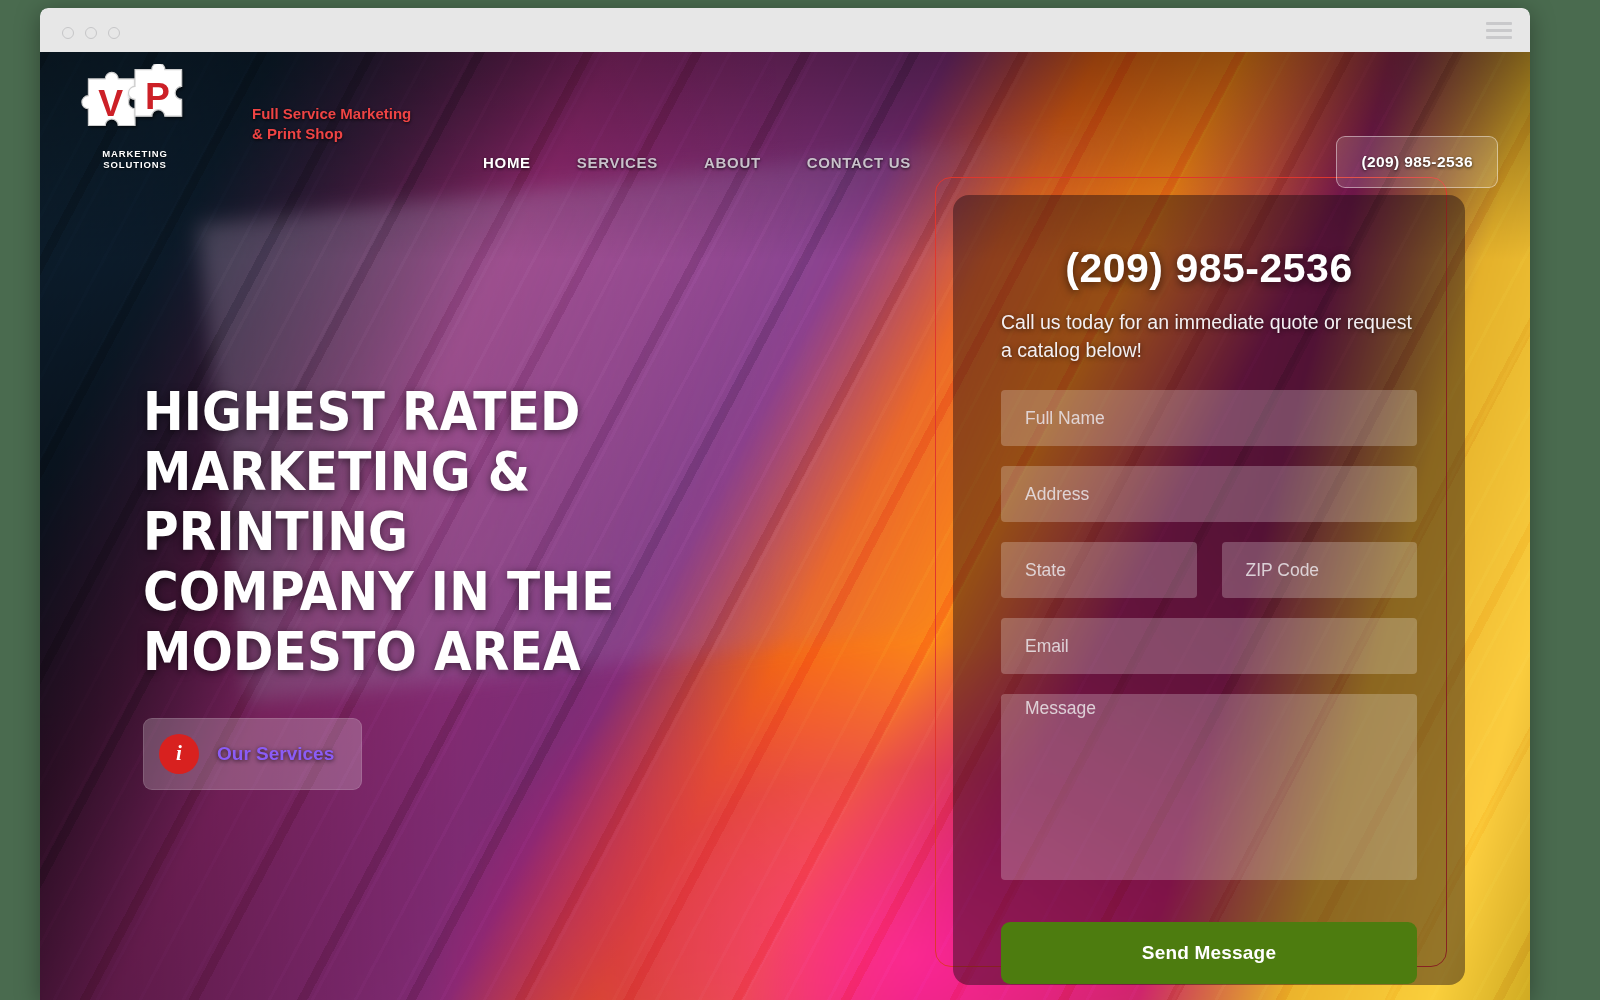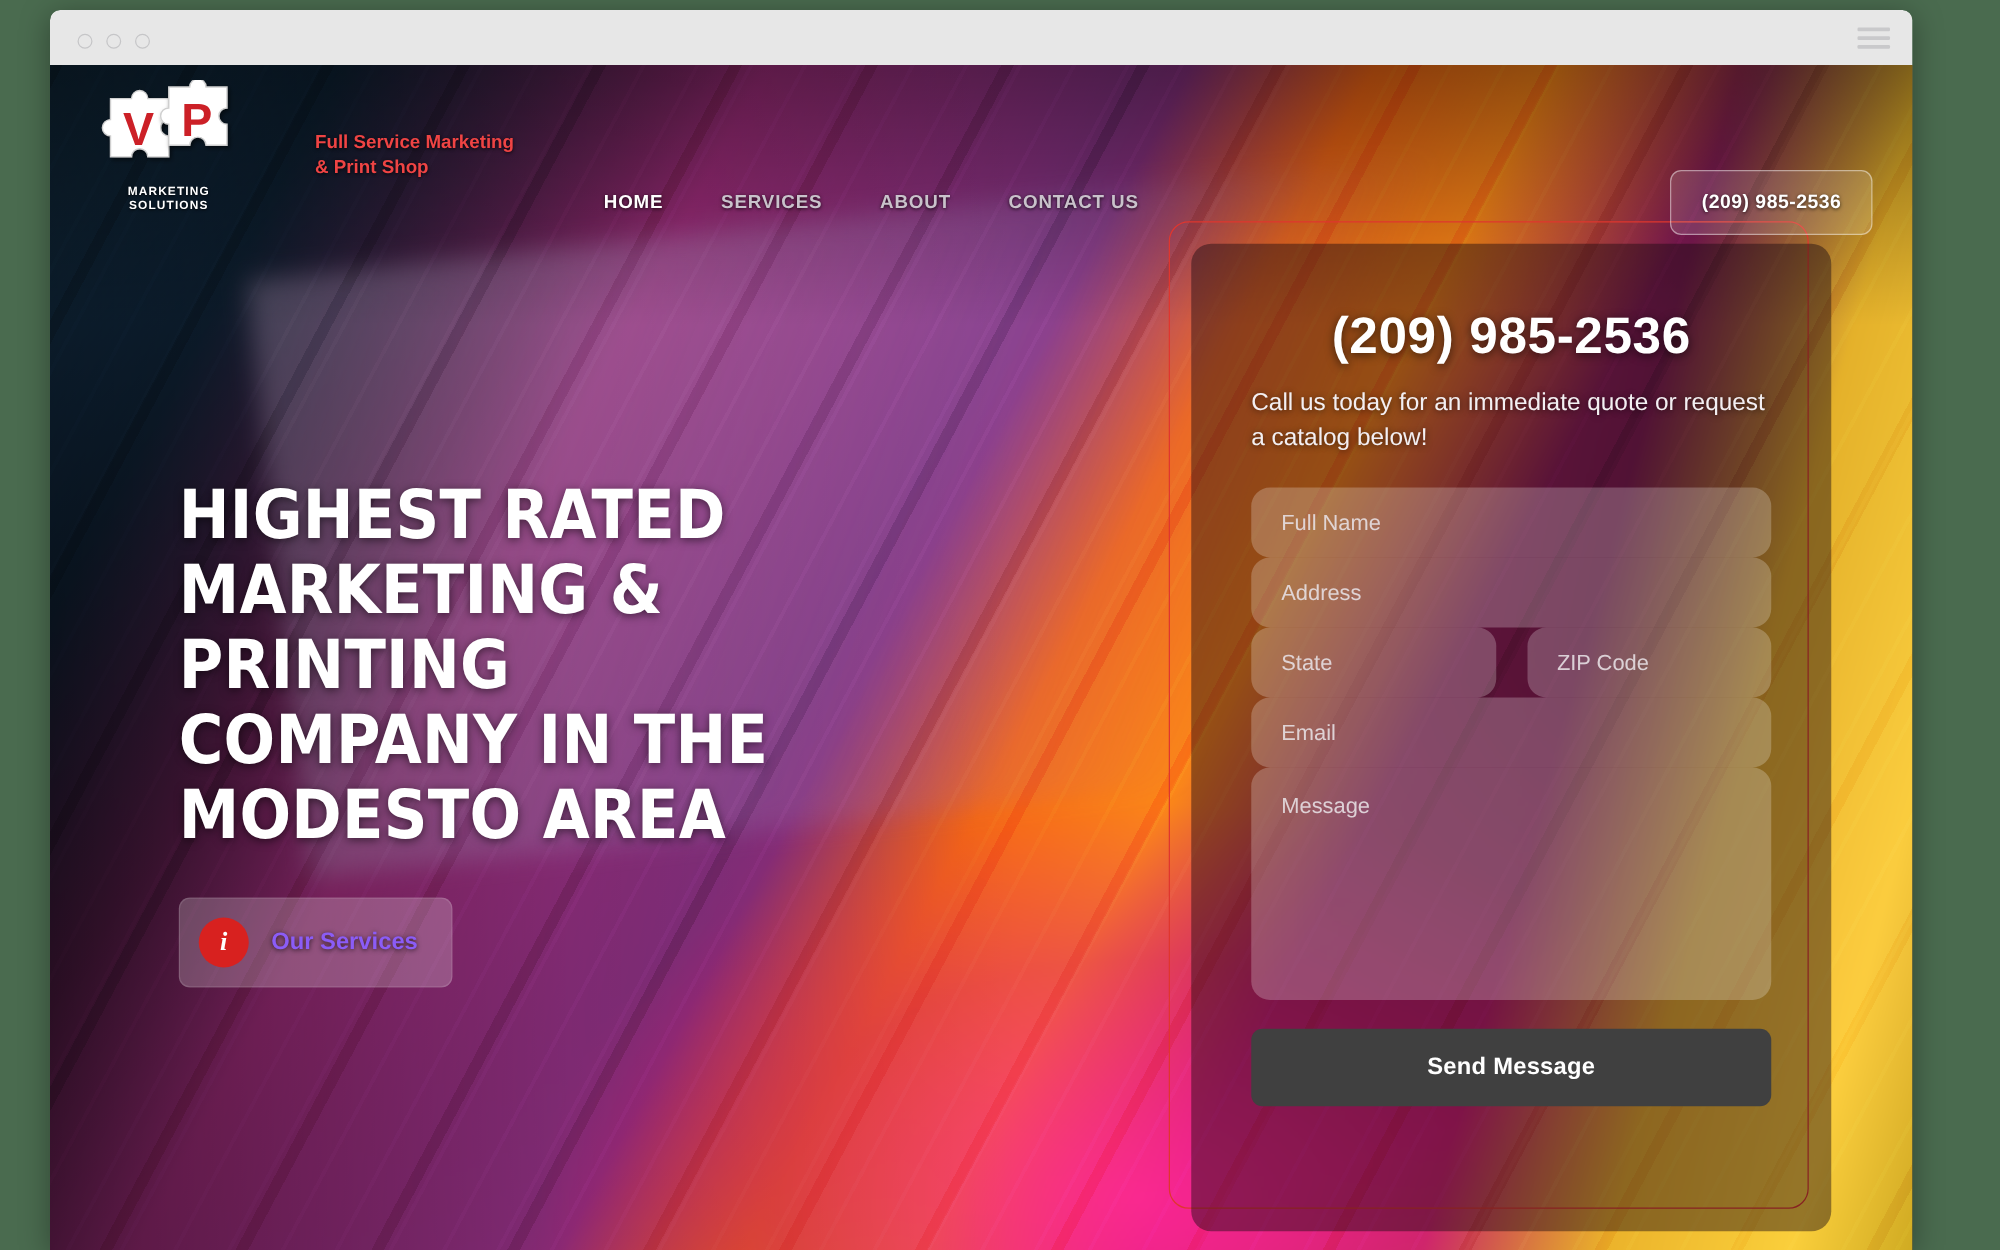"Full Name" .fld { border-radius: 15px -> 4px; margin-bottom: 0 -> 20px }
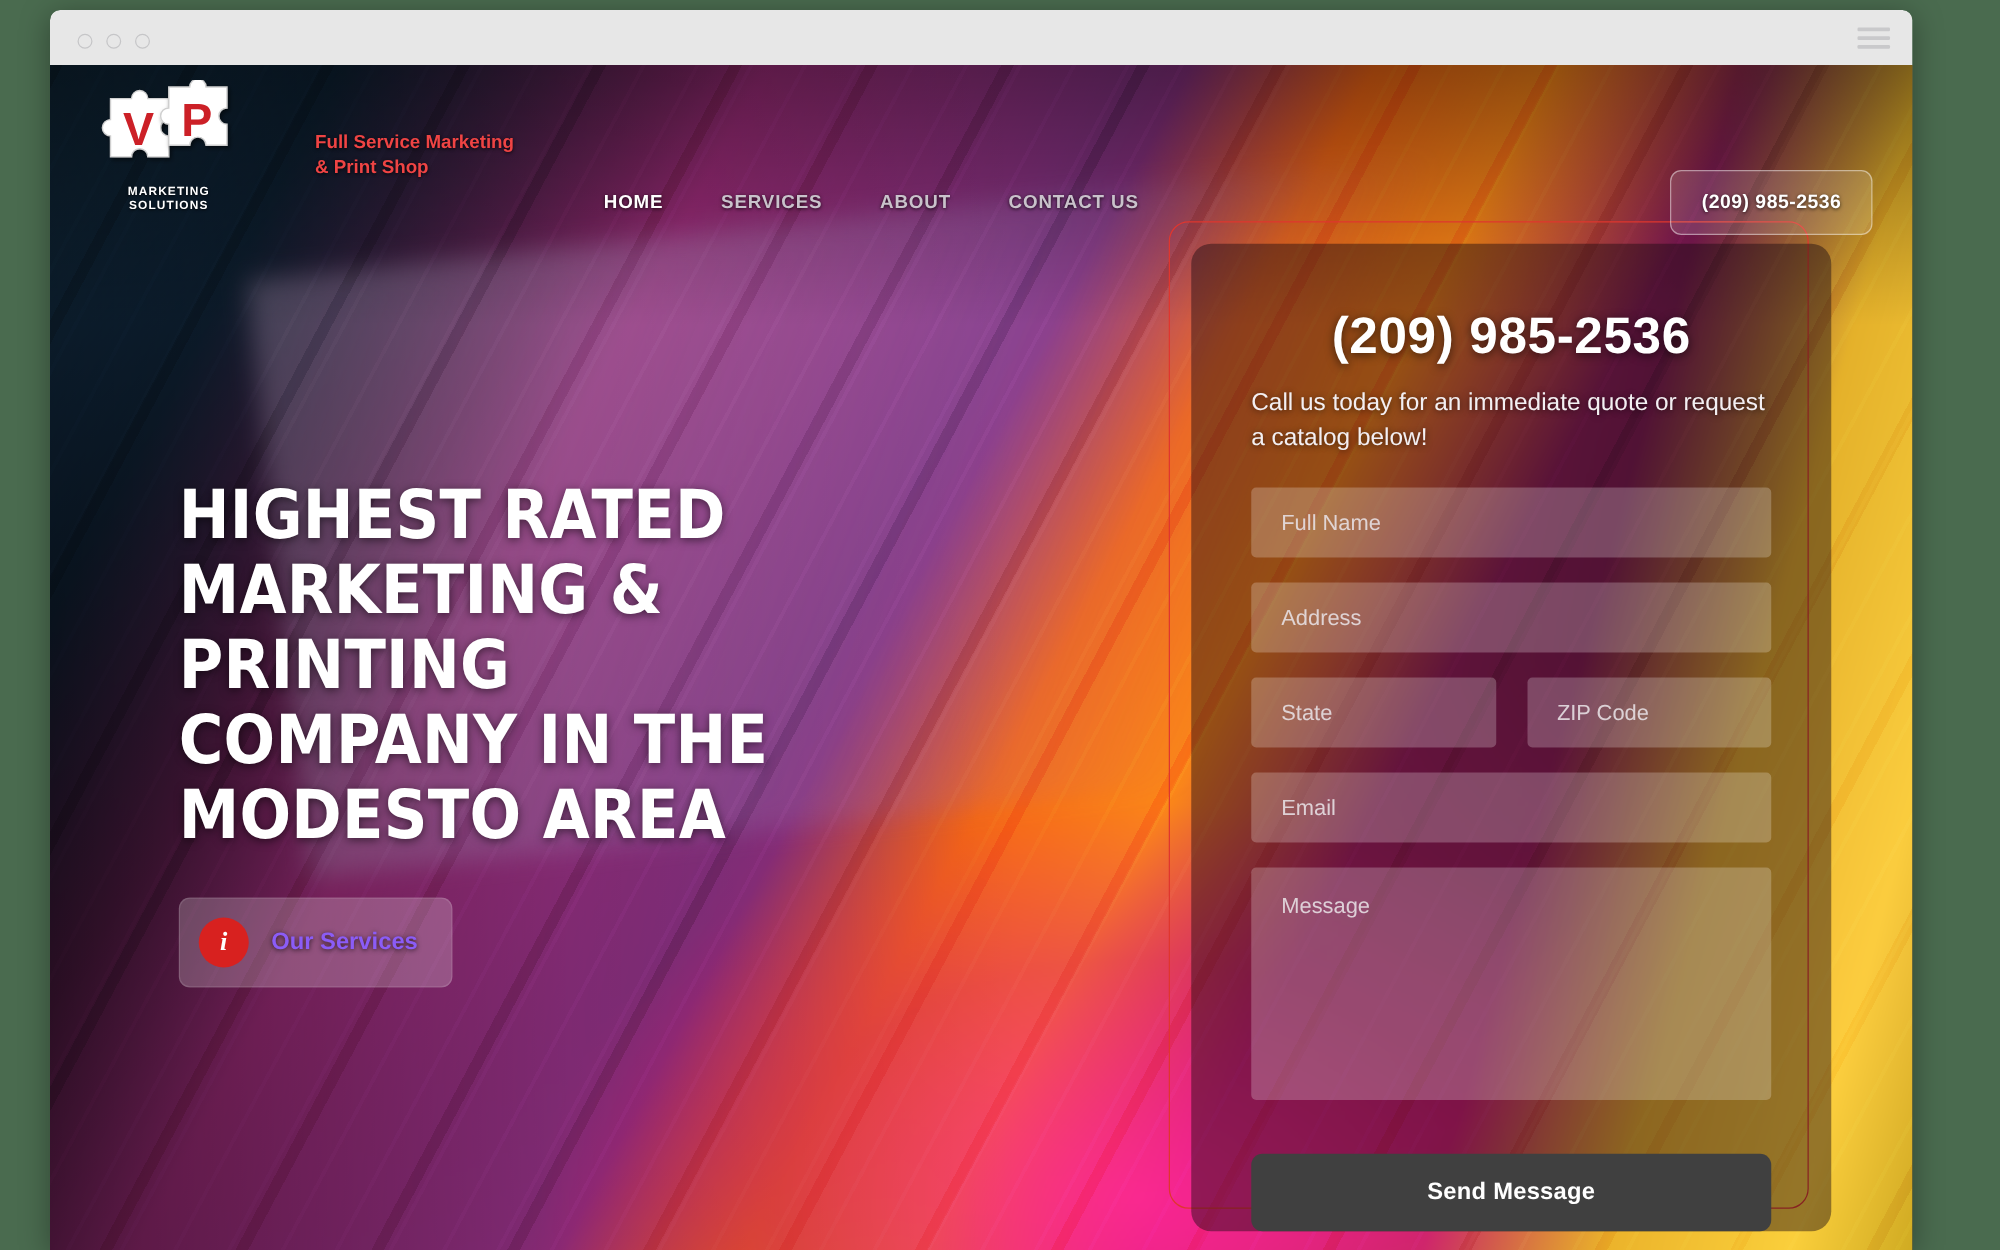"Message" textarea.fld { padding-top: 18px -> 2px }
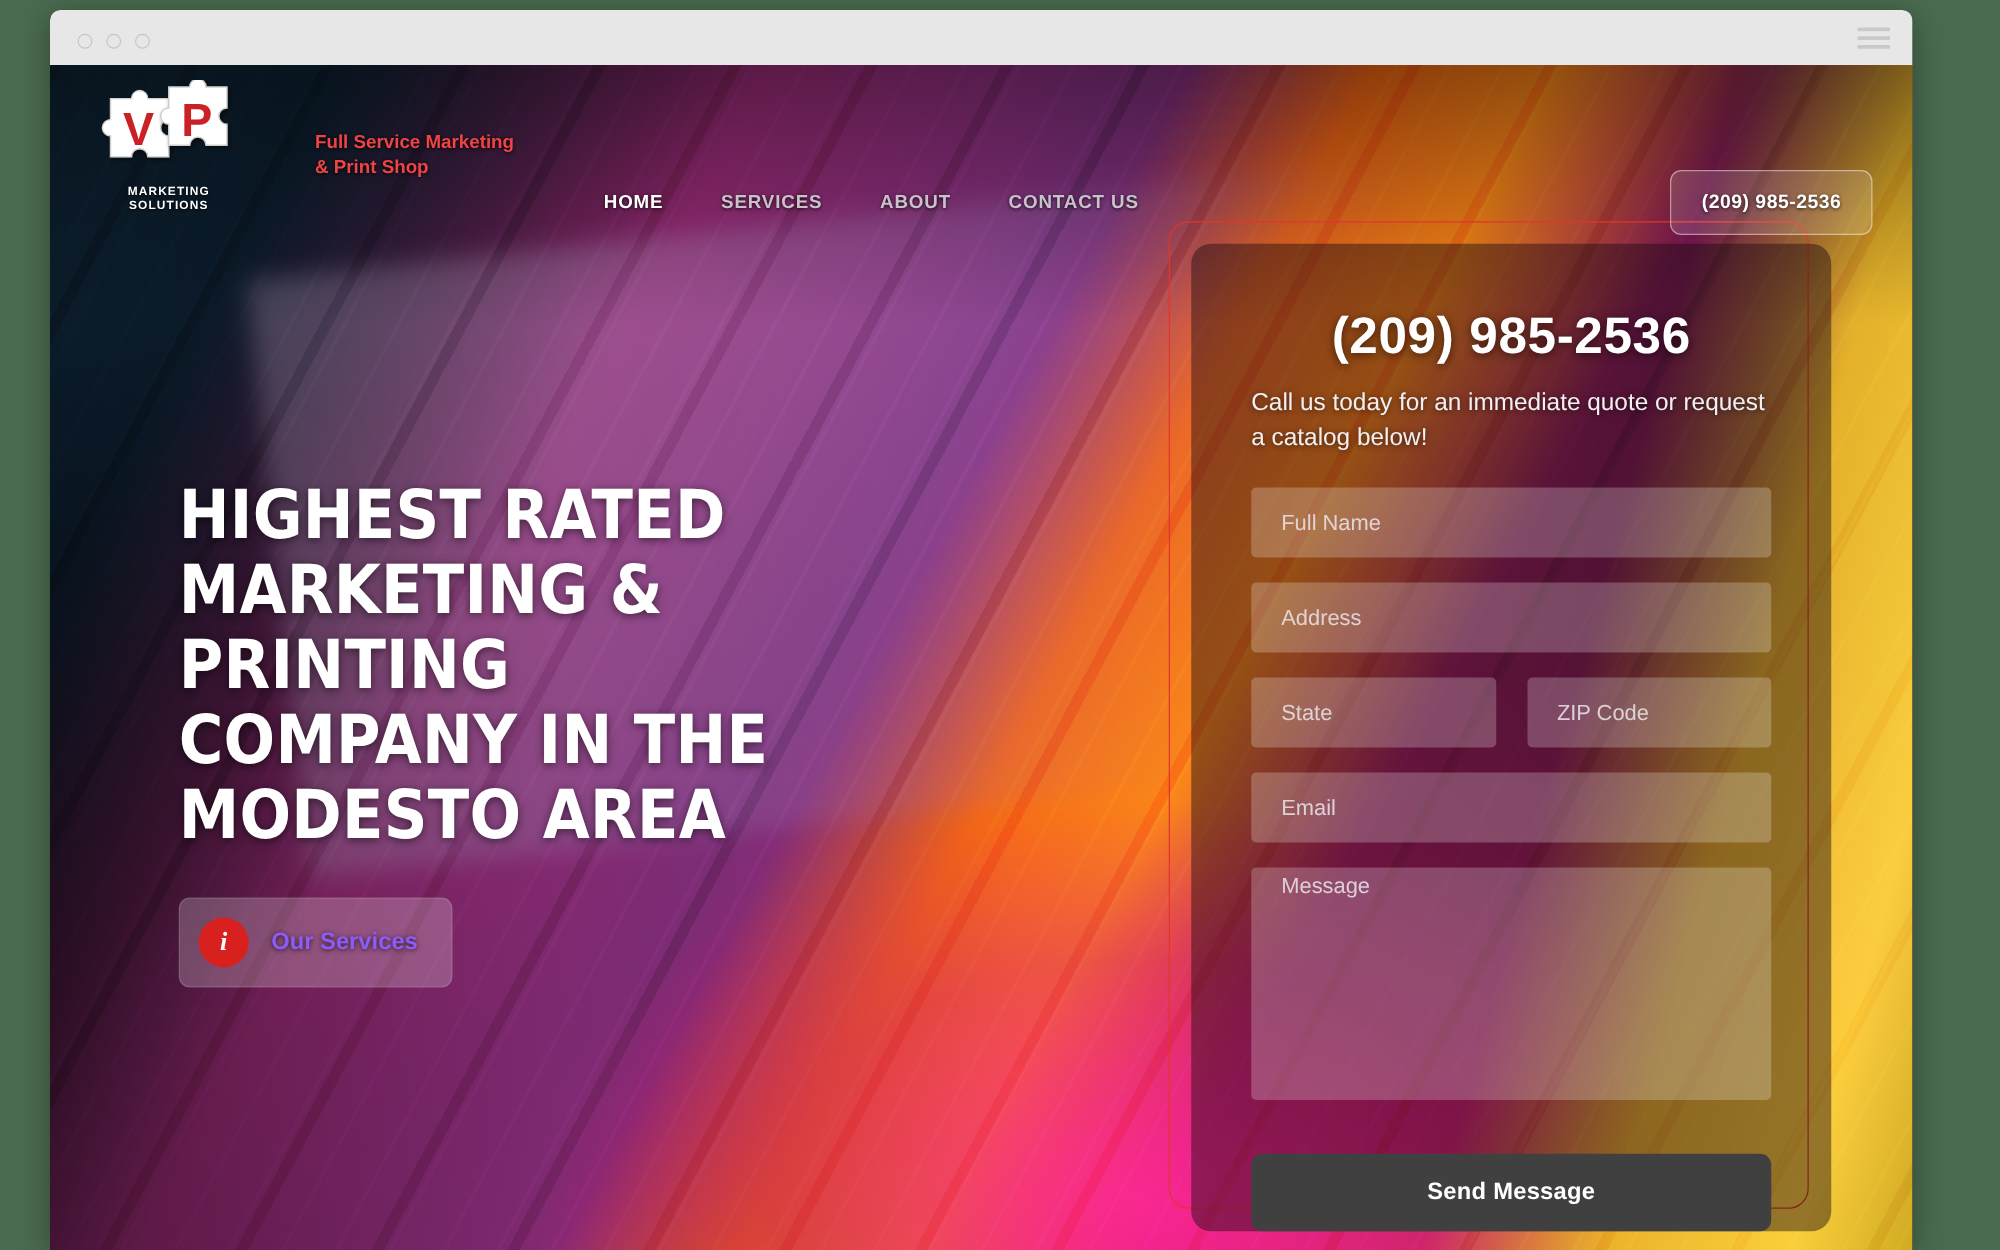"Send Message" .send-btn { background: #404040 -> #4d7c0f }
